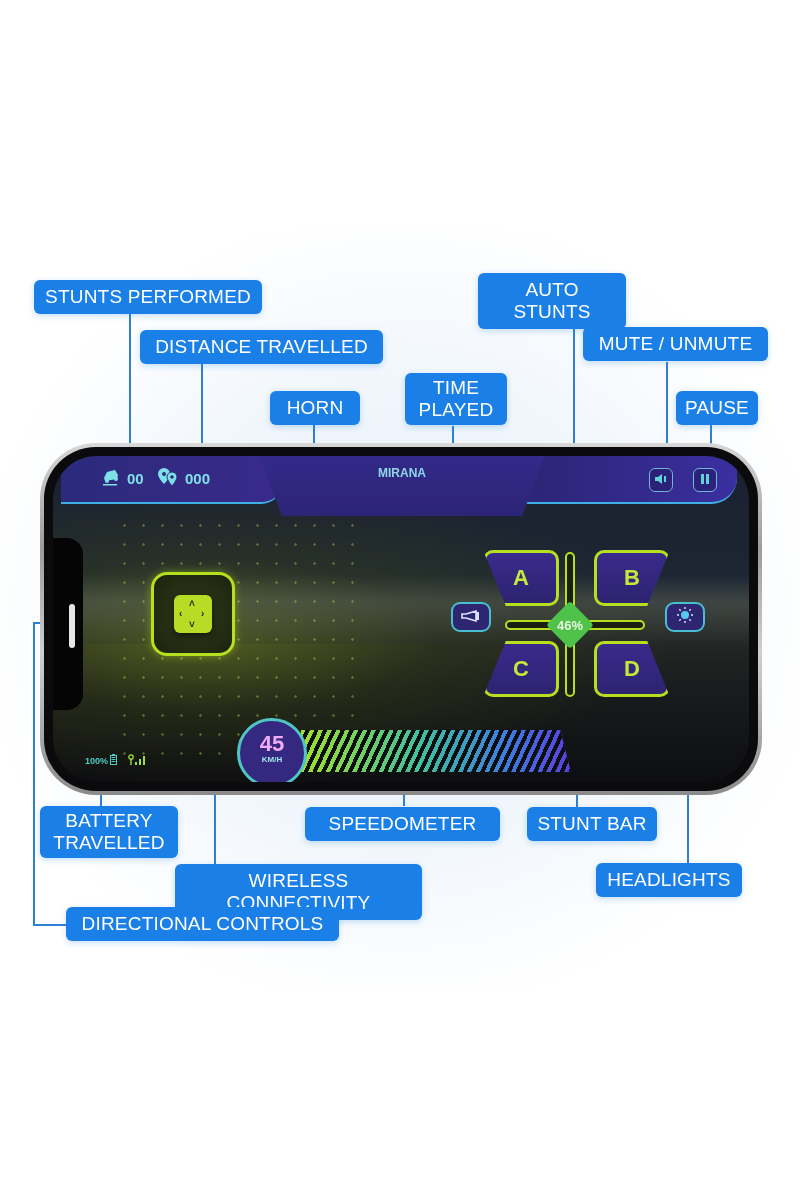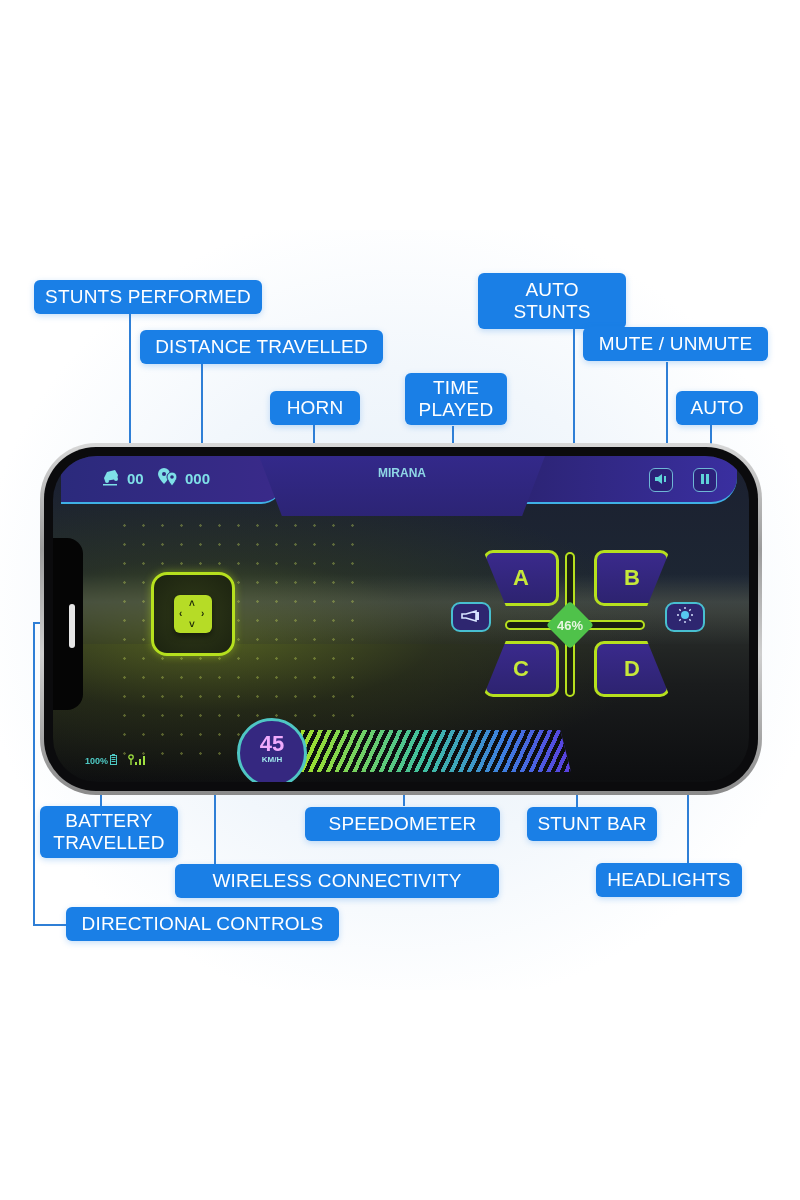"AUTO" div.callout { text: AUTO -> PAUSE }
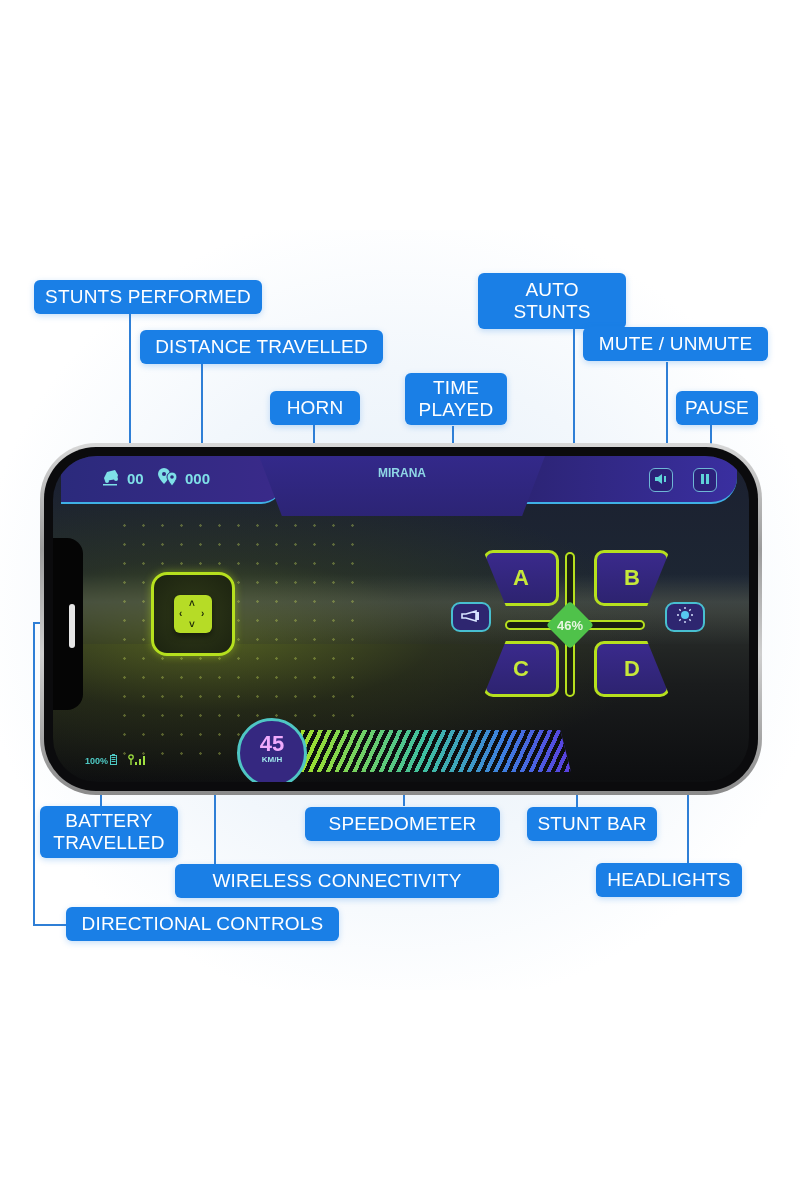"WIRELESS CONNECTIVITY" div.callout { width: 324px -> 247px }
